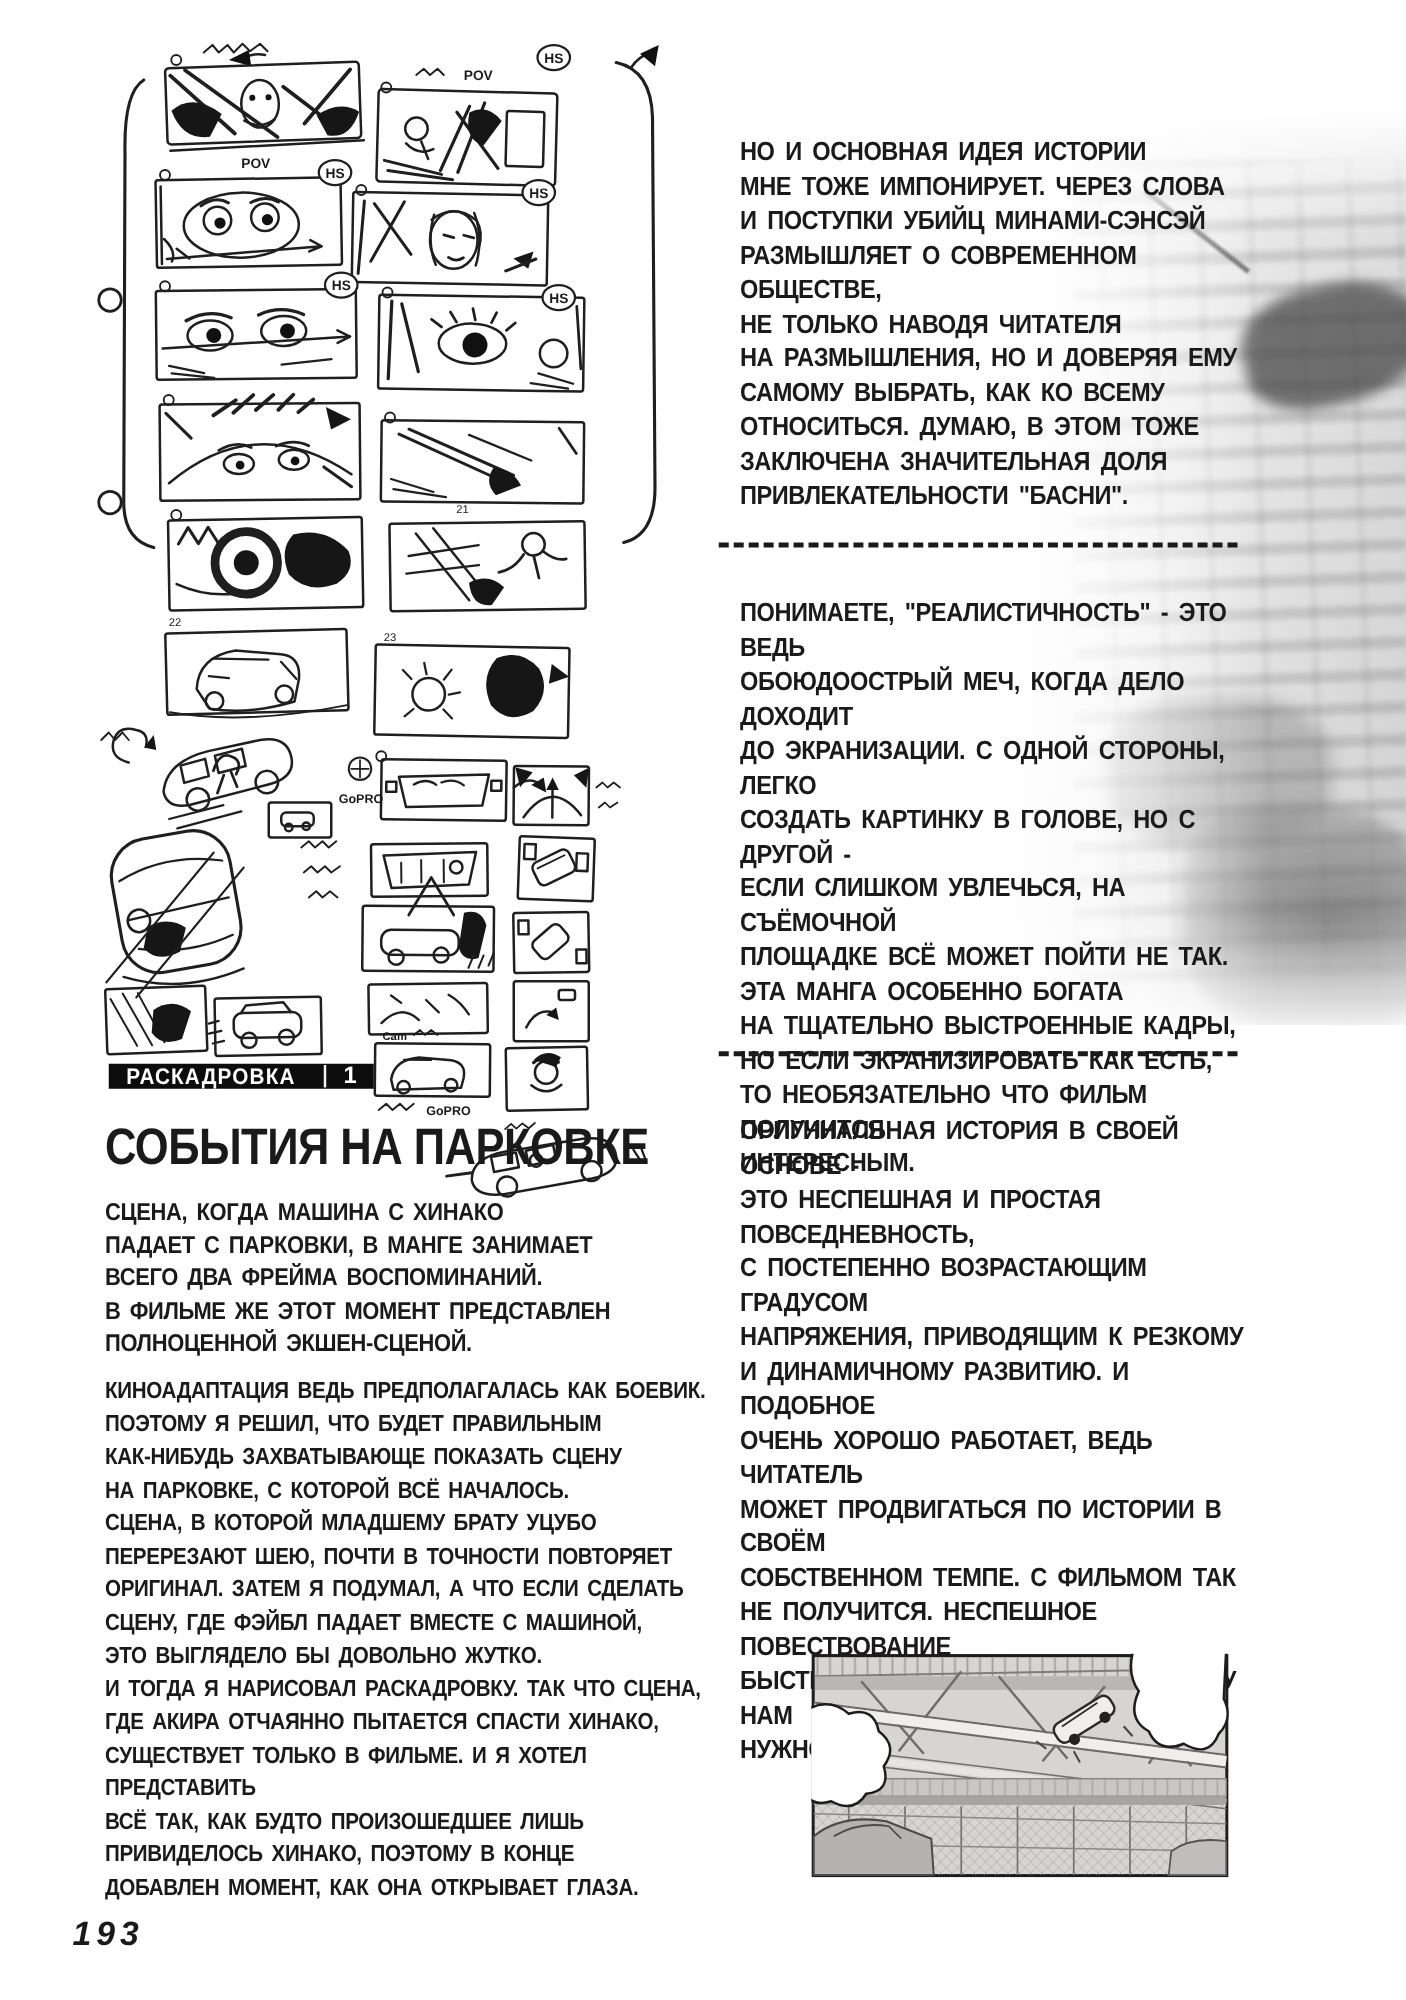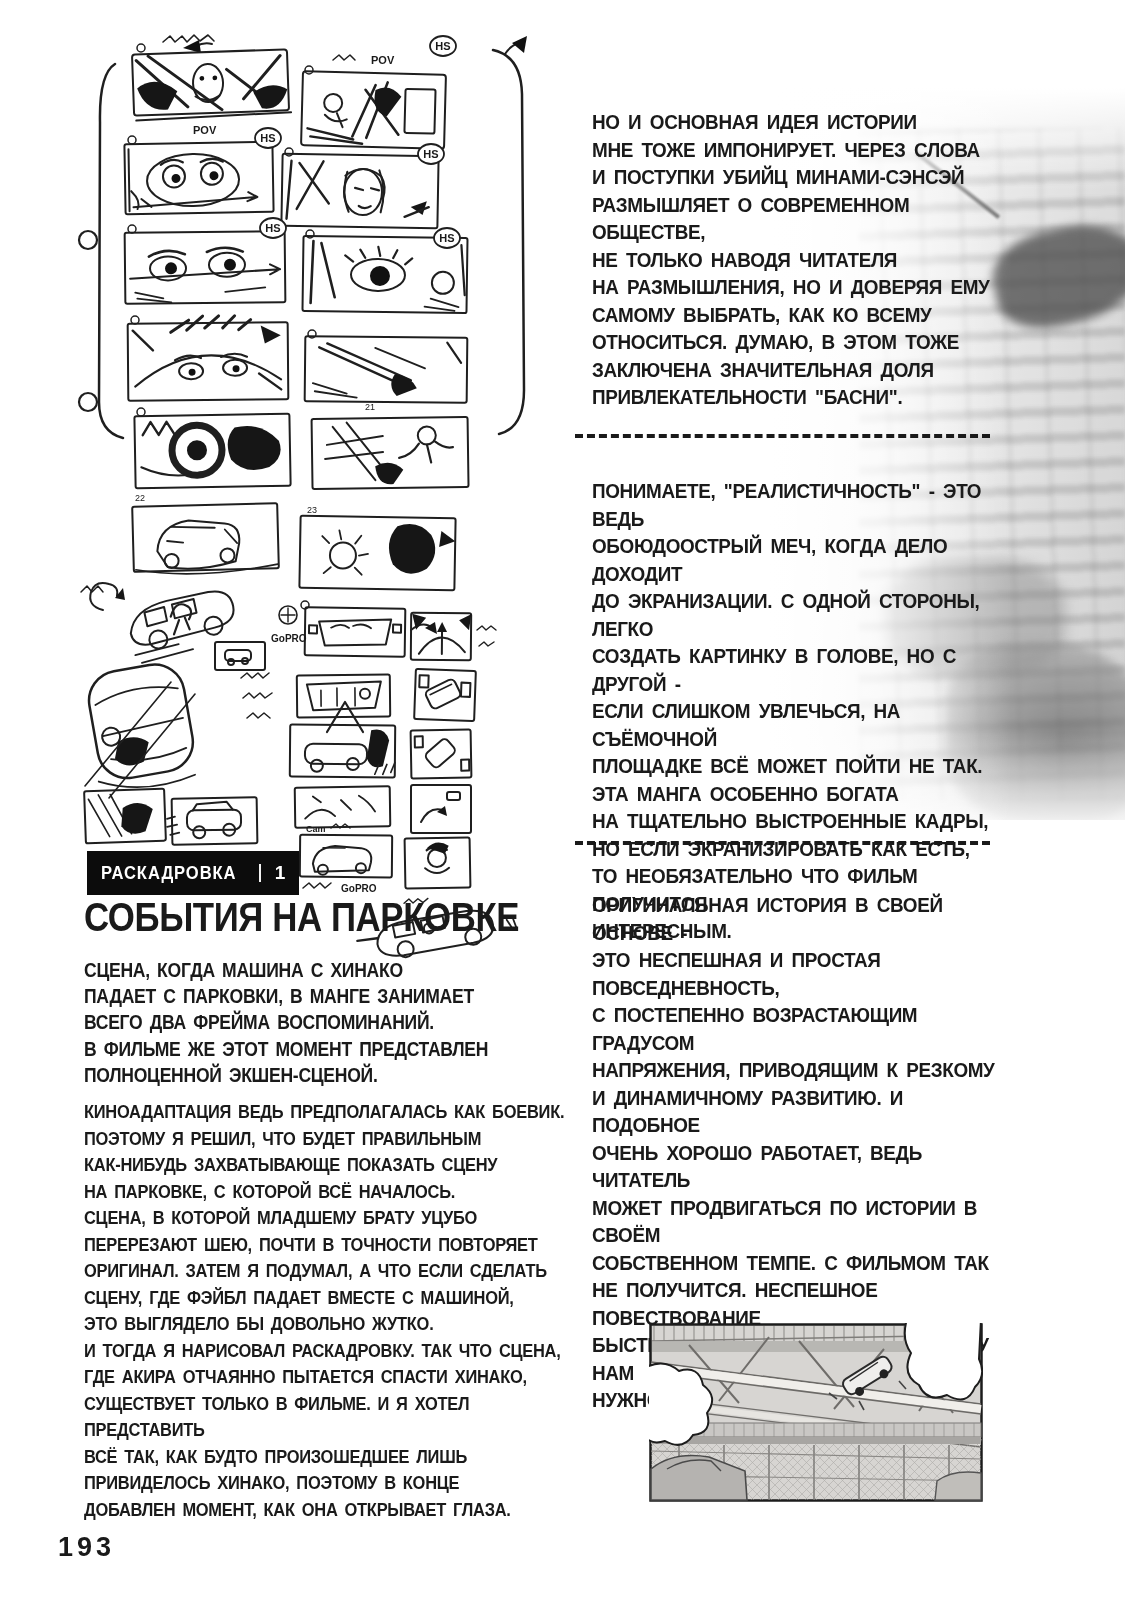"РАСКАДРОВКА" .label-bar { height: 44px -> 20px }
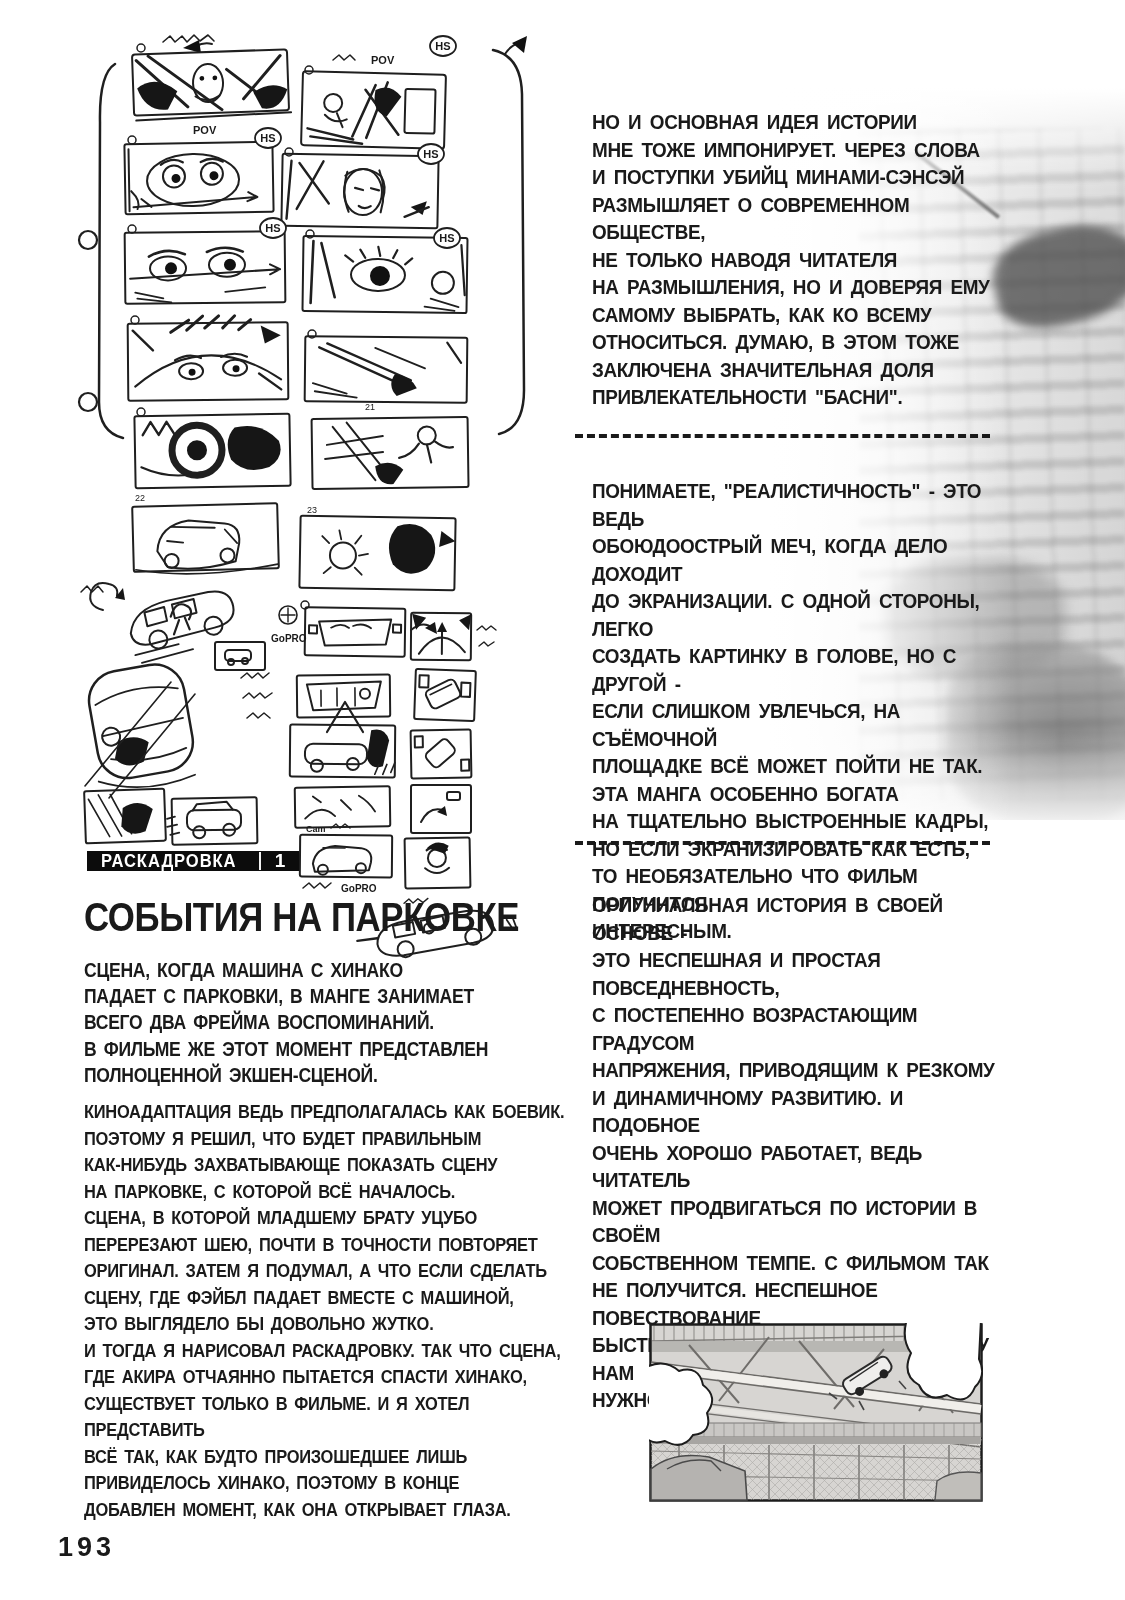"193" .pagenum { font-style: none -> italic }
